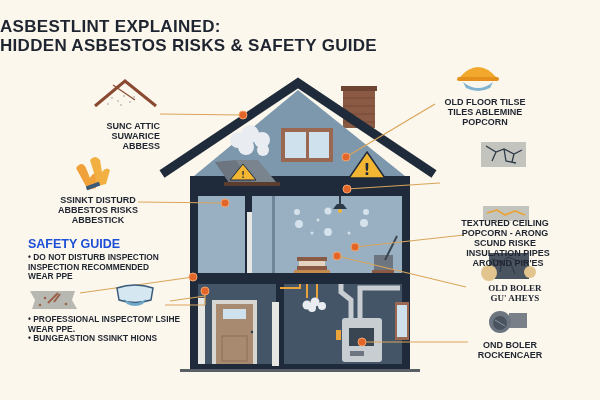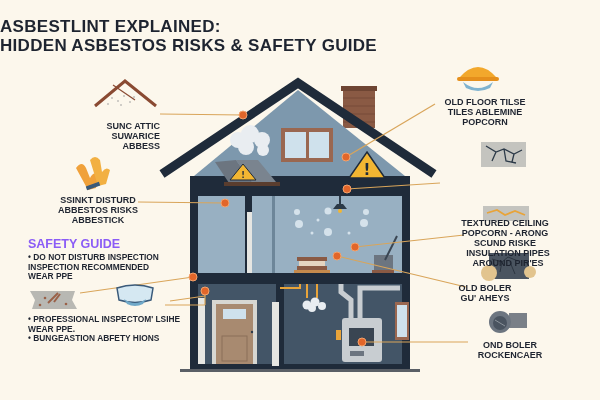"SAFETY GUIDE" .guide-h { color: #8b5cf6 -> #1d4ed8 }
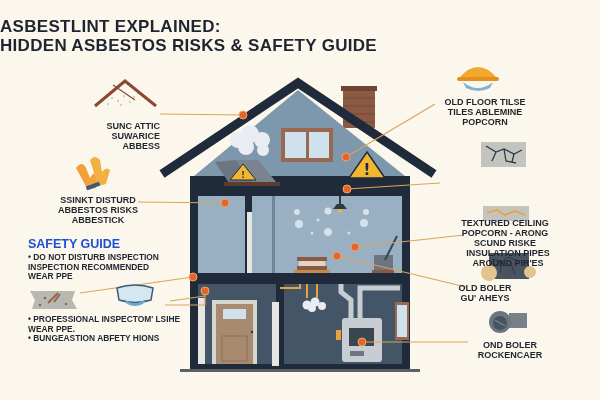"OLD BOLER" div.lbl { font-family: none -> Liberation Serif, serif; left: 440px -> 470px }
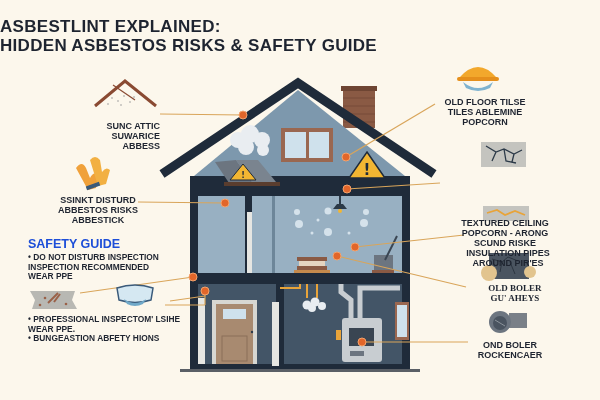"• BUNGEASTION ABFETY HIONS" div.bullet { text: ABFETY -> SSINKT }
